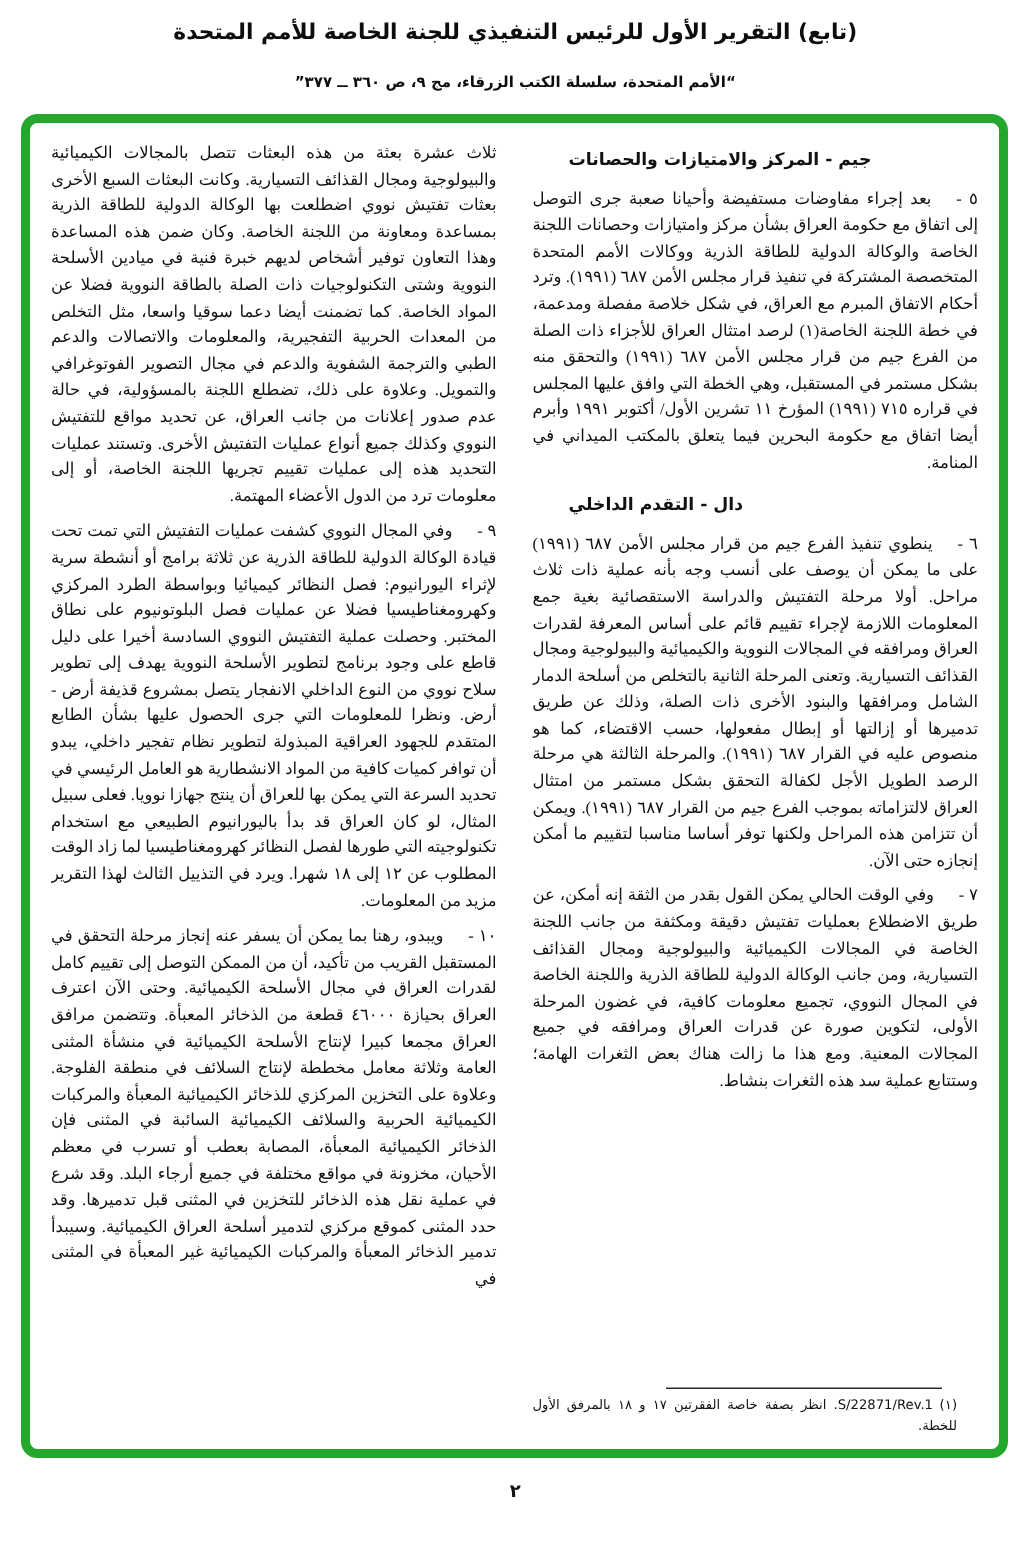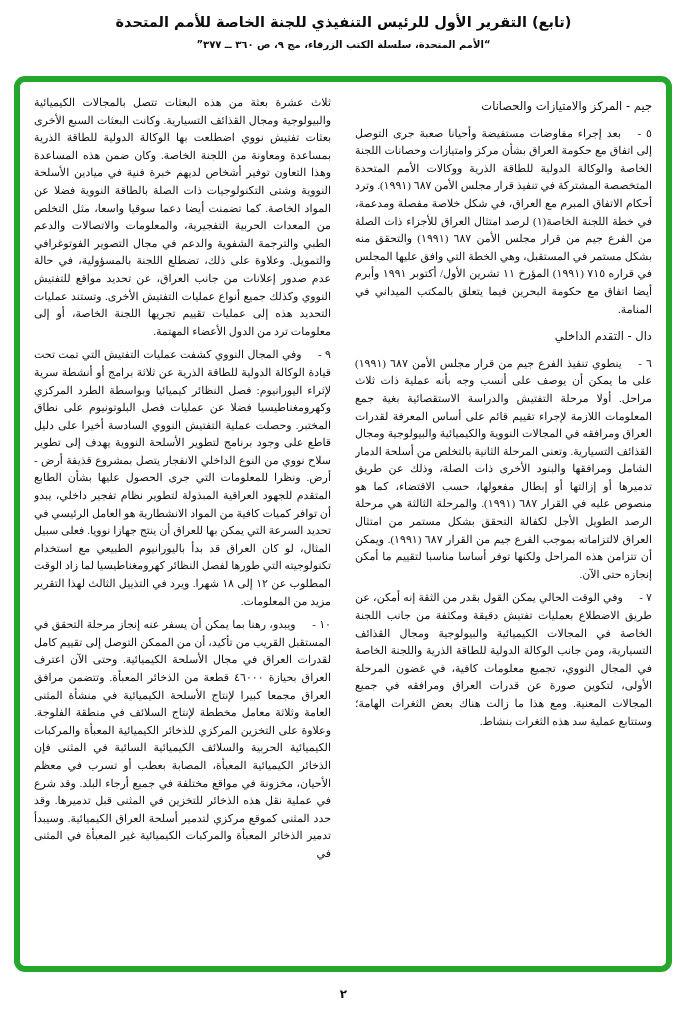"“الأمم المتحدة، سلسلة الكتب الزرقاء،" .doc-source { margin: 9px 0 0 0 -> 20px 0 0 0 }
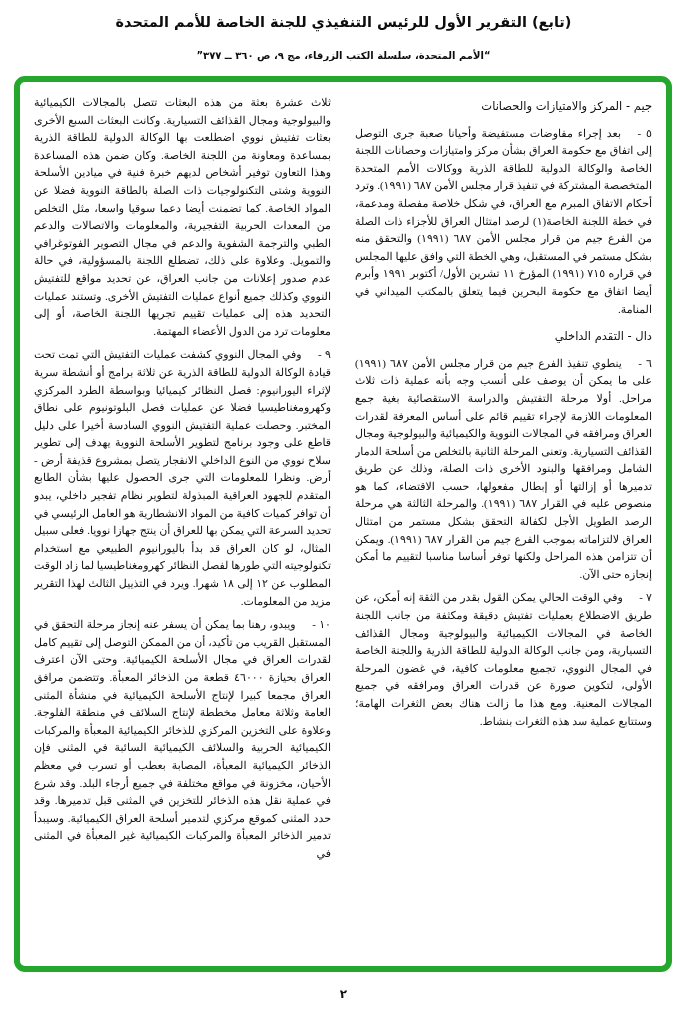"جيم - المركز والامتيازات والحصانات" .section-heading { font-weight: normal -> bold; text-align: right -> left }
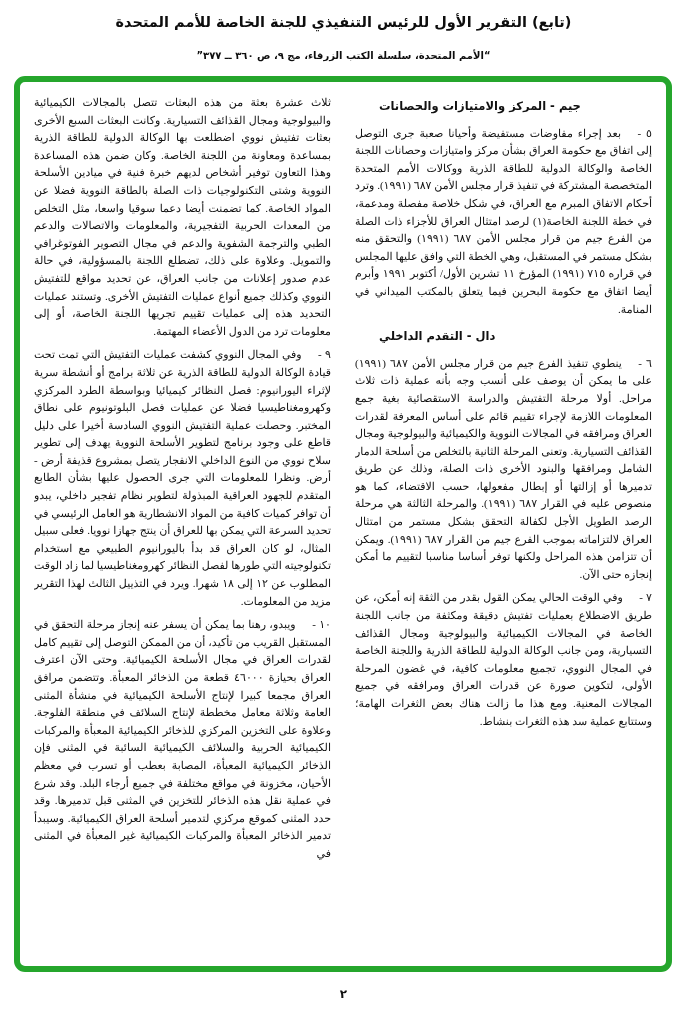"(١) S/22871/Rev.1. انظر بصفة خاصة" div.footnote { html: none -> <div> <div></div> <p>(١) S/22871/Rev.1. انظر بصفة خاصة الفقرتين ١٧ و ١٨ بالمرفق الأول للخطة.</p> </div> }
